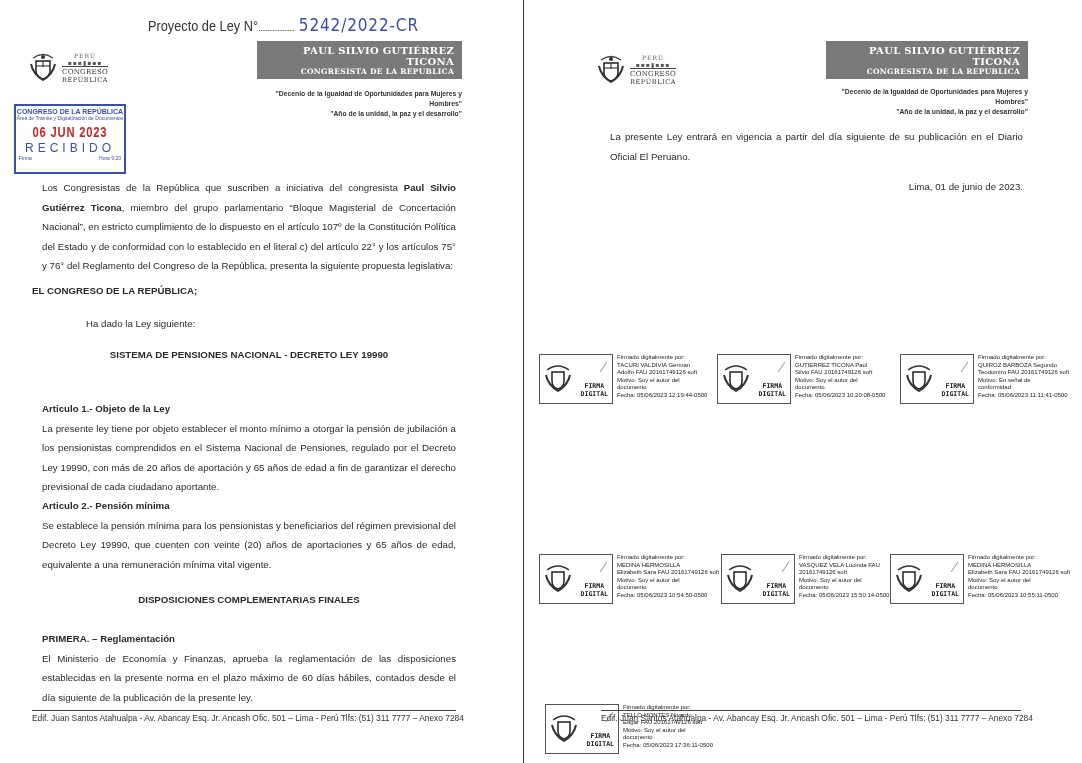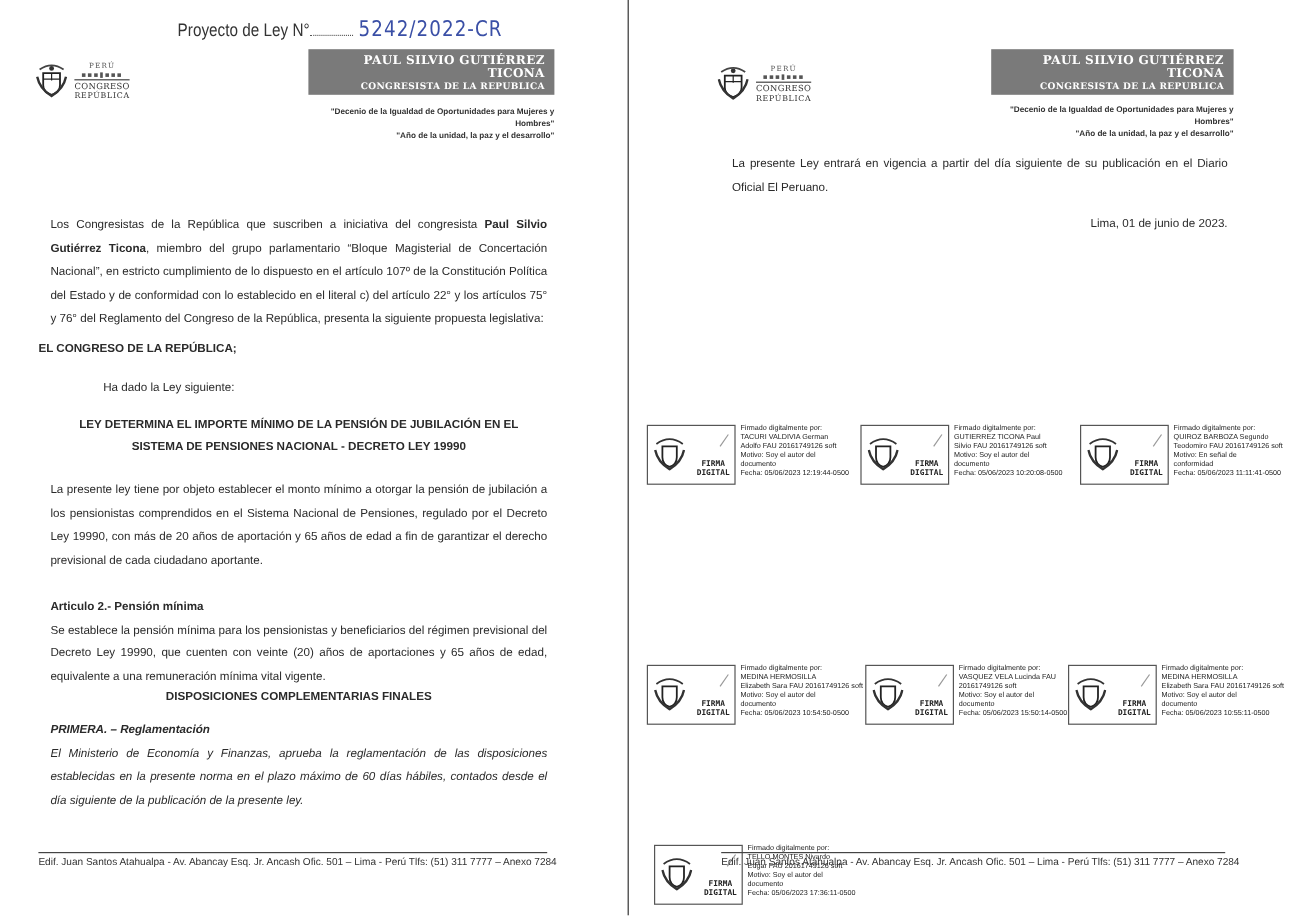"06 JUN 2023" div.abs { html: none -> <div> <div>CONGRESO DE LA REPÚBLICA</div> <div>Área de Trámite y Digitalización de Documentos</div> <div>06 JUN 2023</div> <div>RECIBIDO</div> <div> <span>Firma</span> <span>Hora 9:20</span> </div> </div> }
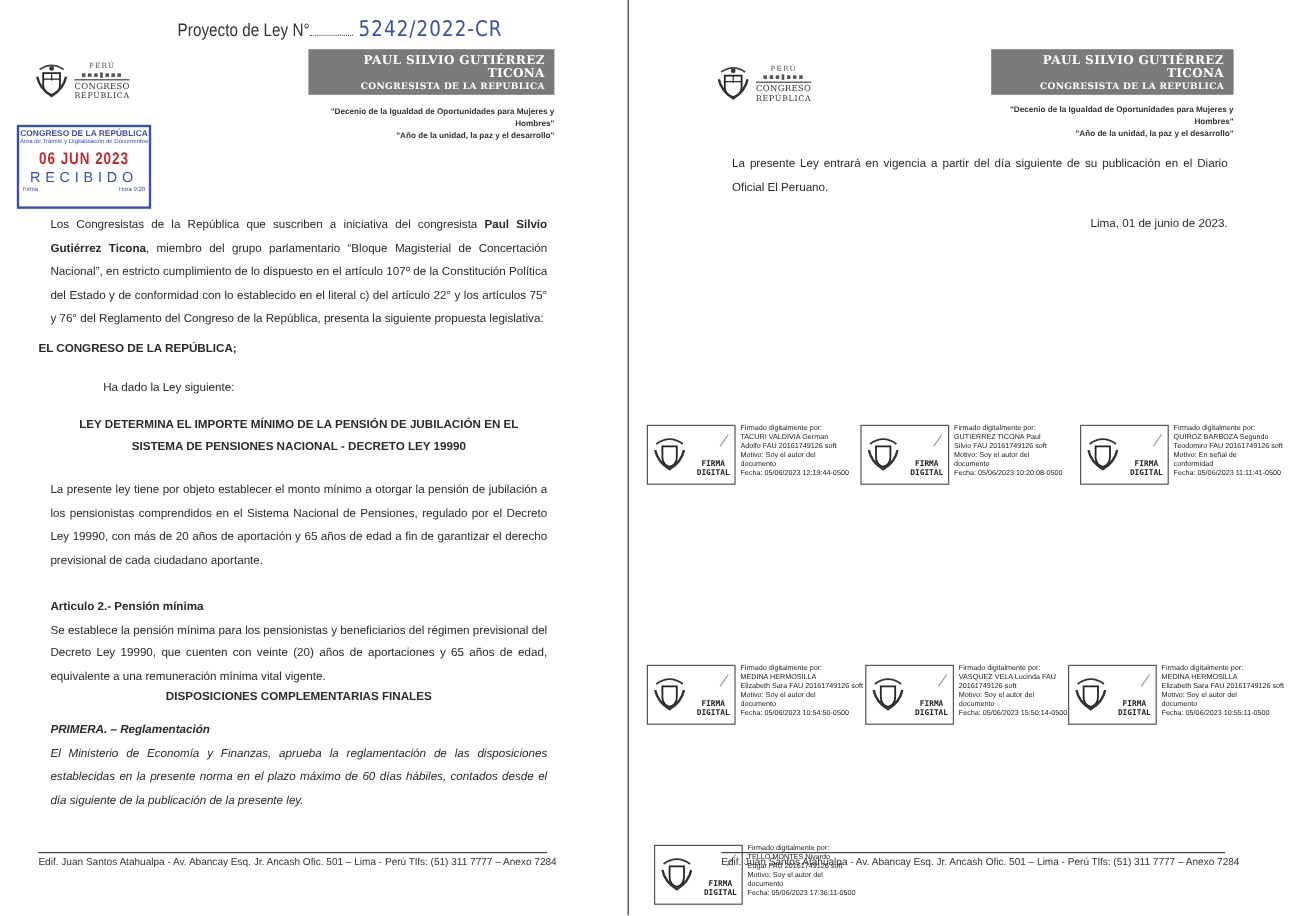"LEY DETERMINA EL IMPORTE MÍNIMO" div { html: <div>LEY DETERMINA EL IMPORTE MÍNIMO DE LA PENSIÓN DE JUBILACIÓN EN EL</div> -> none }
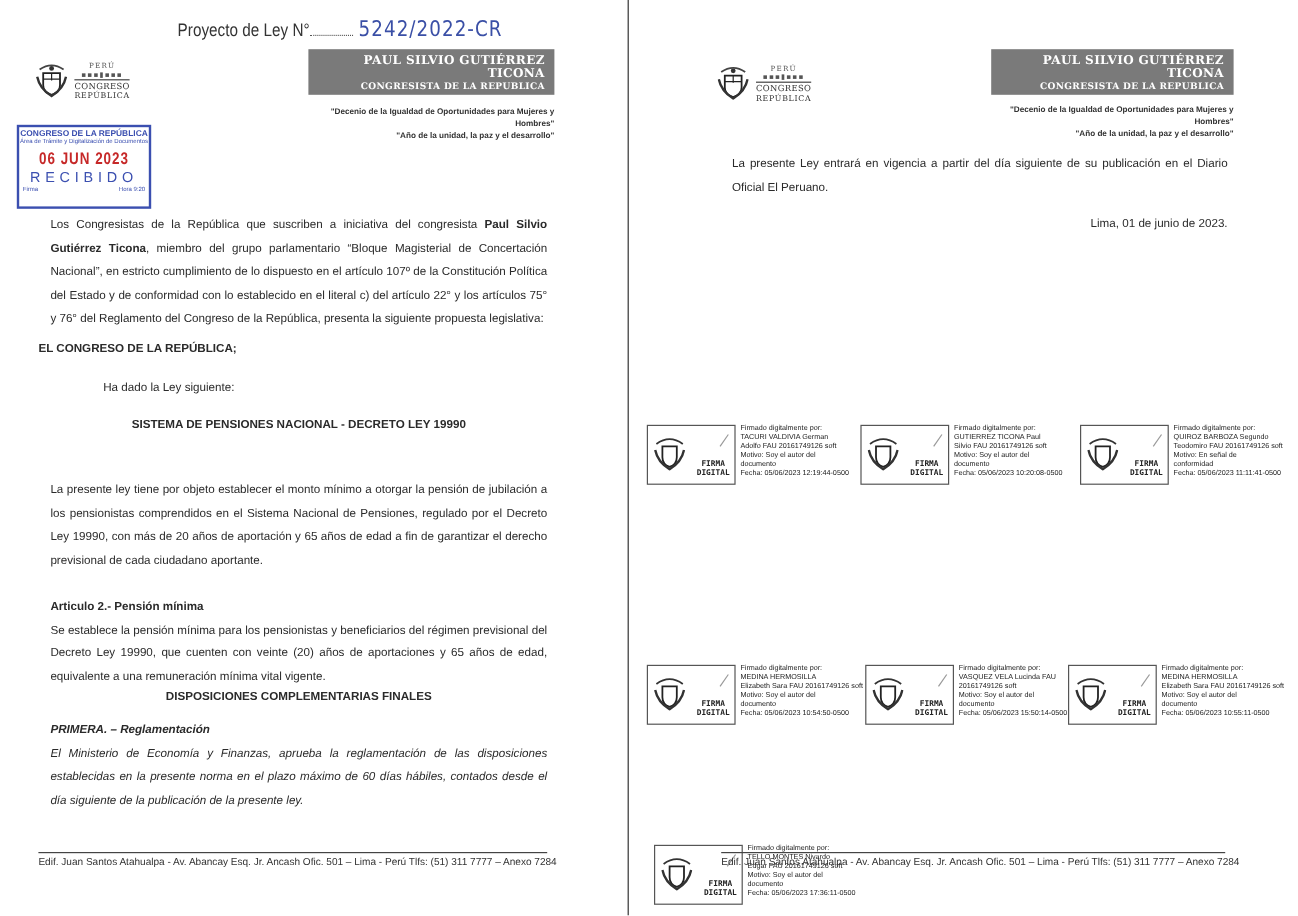"Articulo 1.- Objeto de la" div.body-text { html: none -> <div>Articulo 1.- Objeto de la Ley</div> }
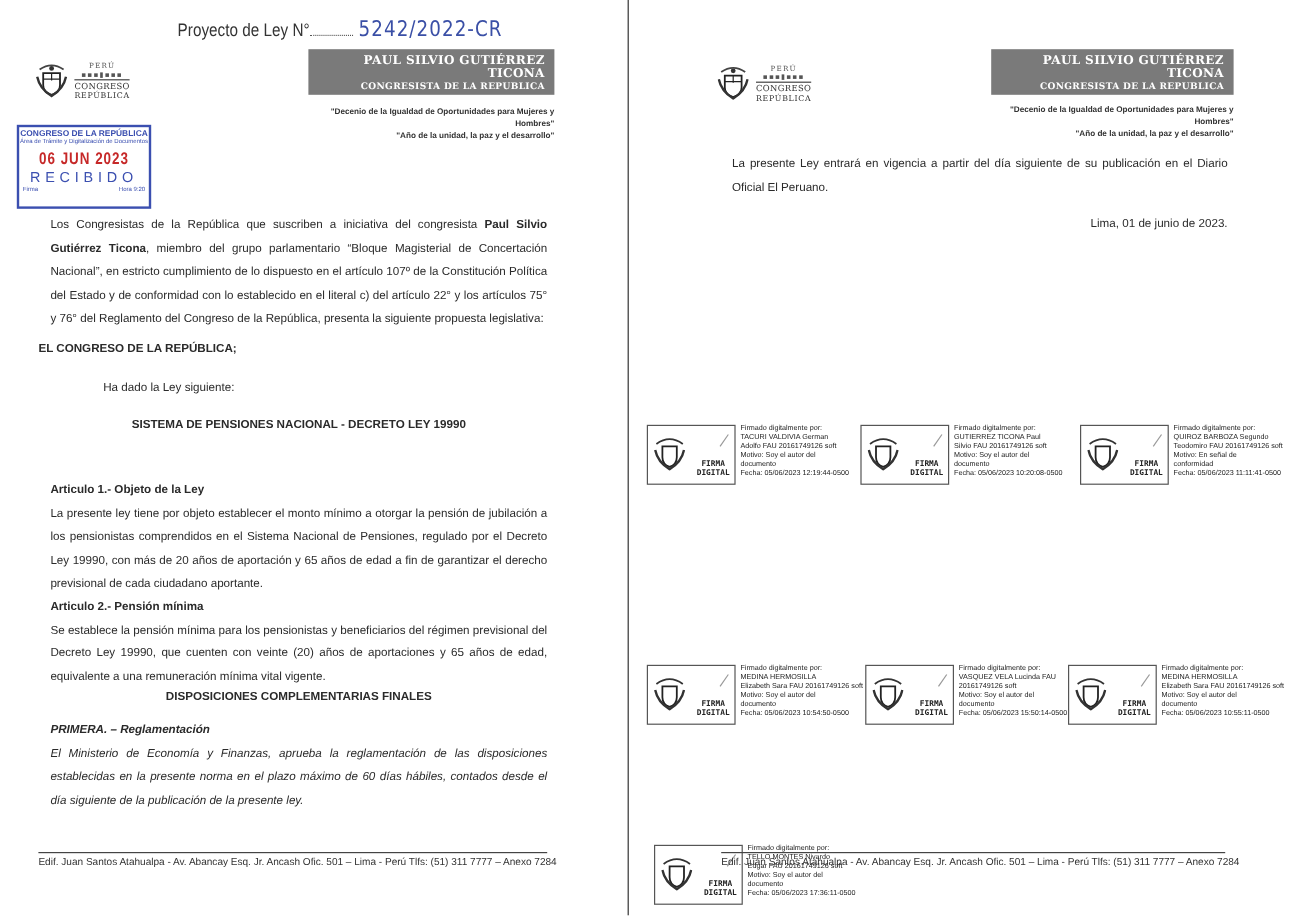"DISPOSICIONES COMPLEMENTARIAS FINALES" div.abs { top: 571px -> 590px }
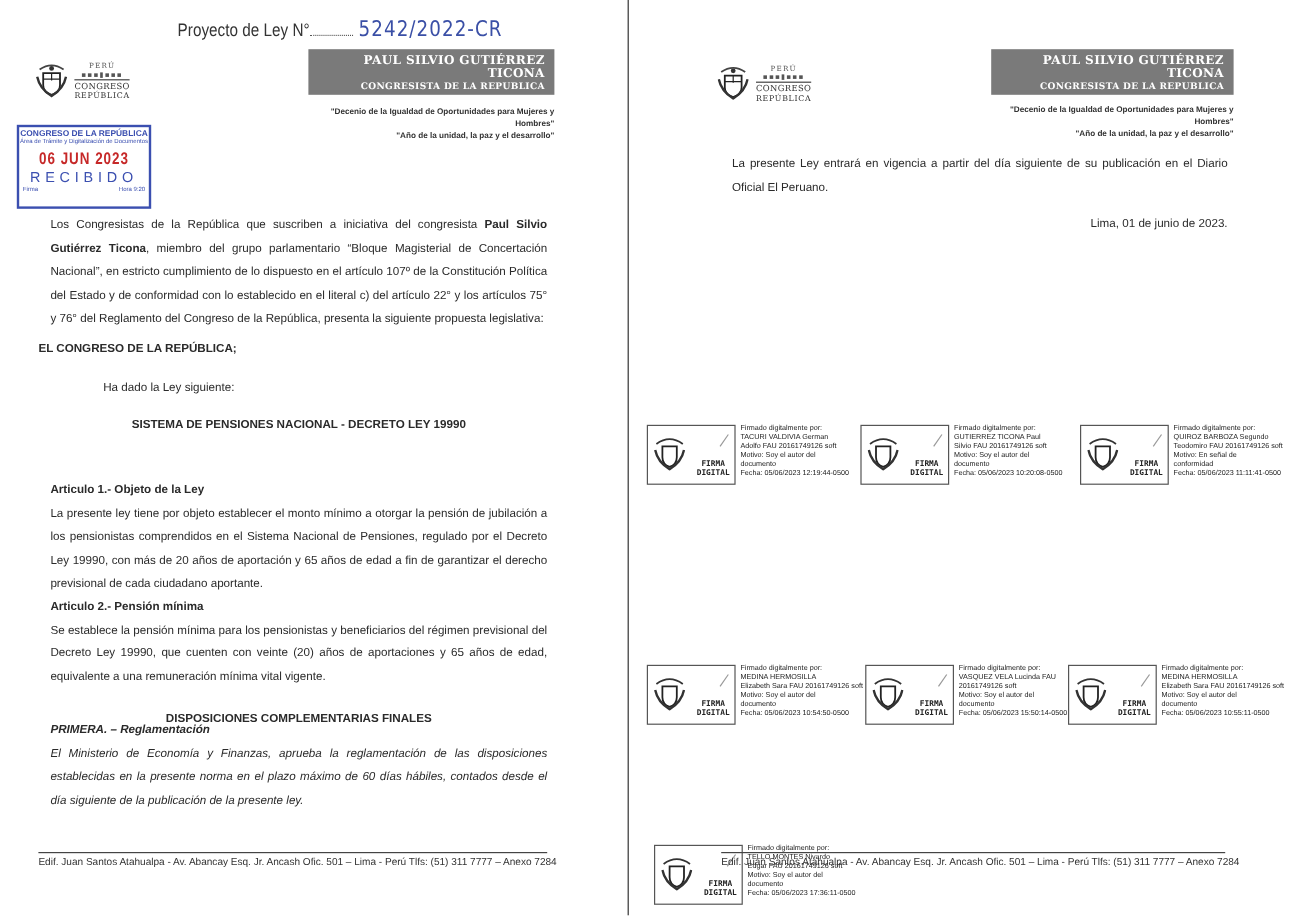"PRIMERA. – Reglamentación" div.abs { font-style: italic -> none; top: 599px -> 629px }
